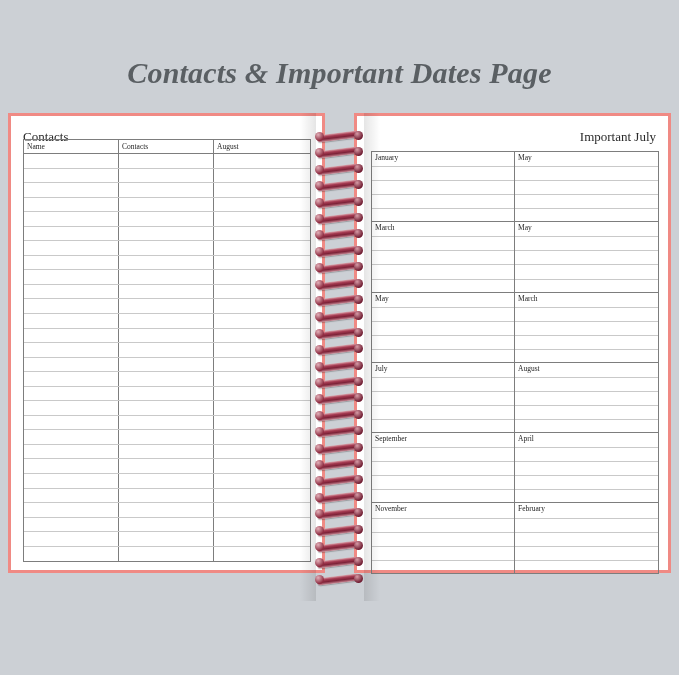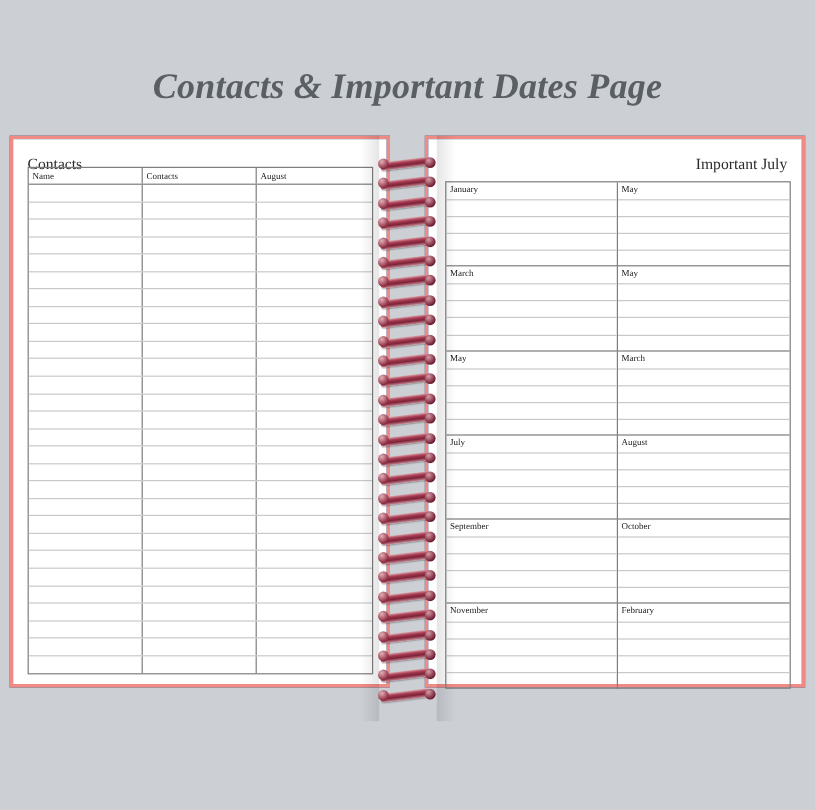"October" div.month-label { text: October -> April }
